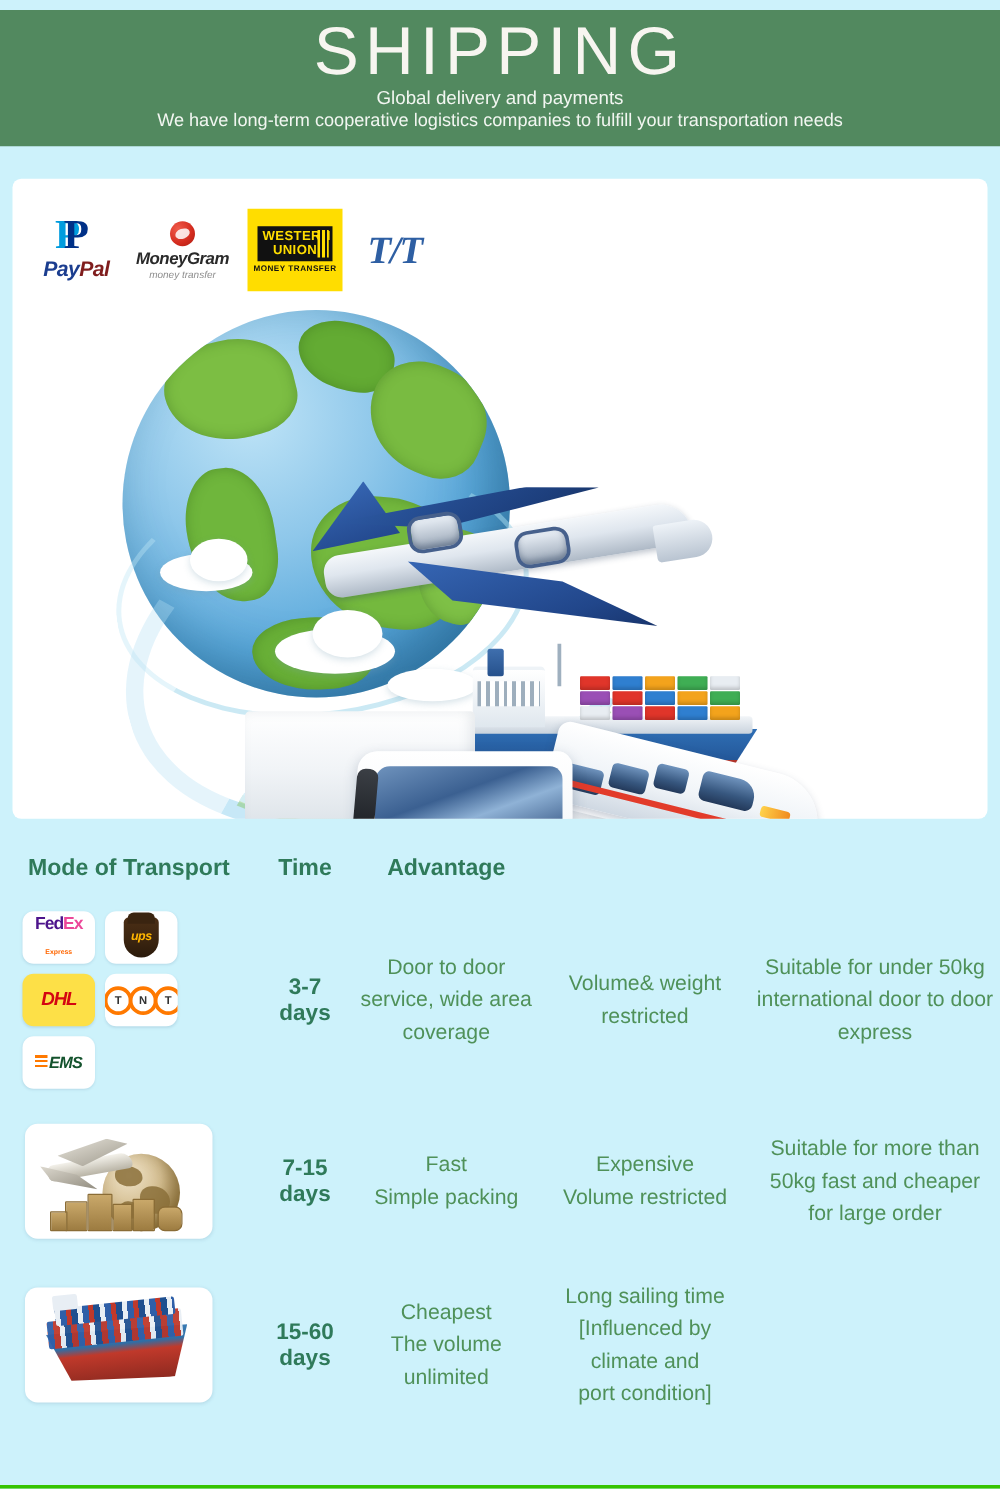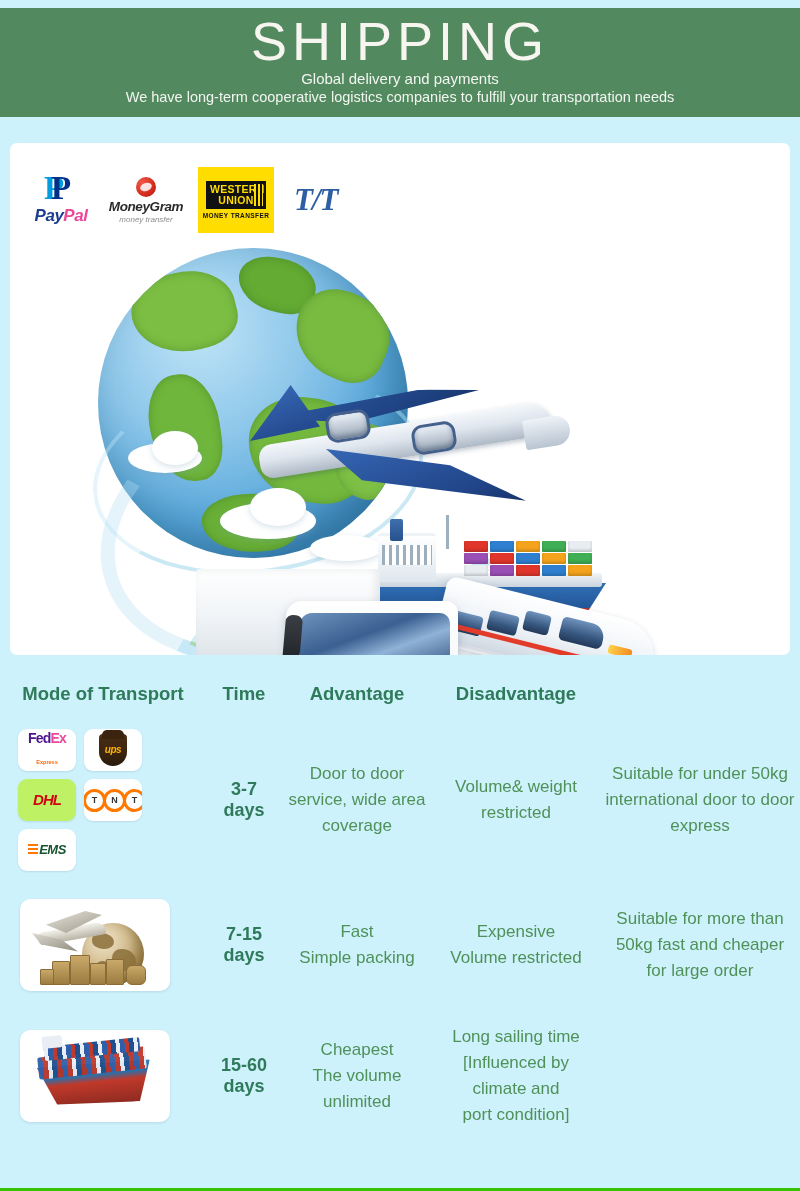"Pal" .pp-text .pal { color: #ec4899 -> #7f1d1d }
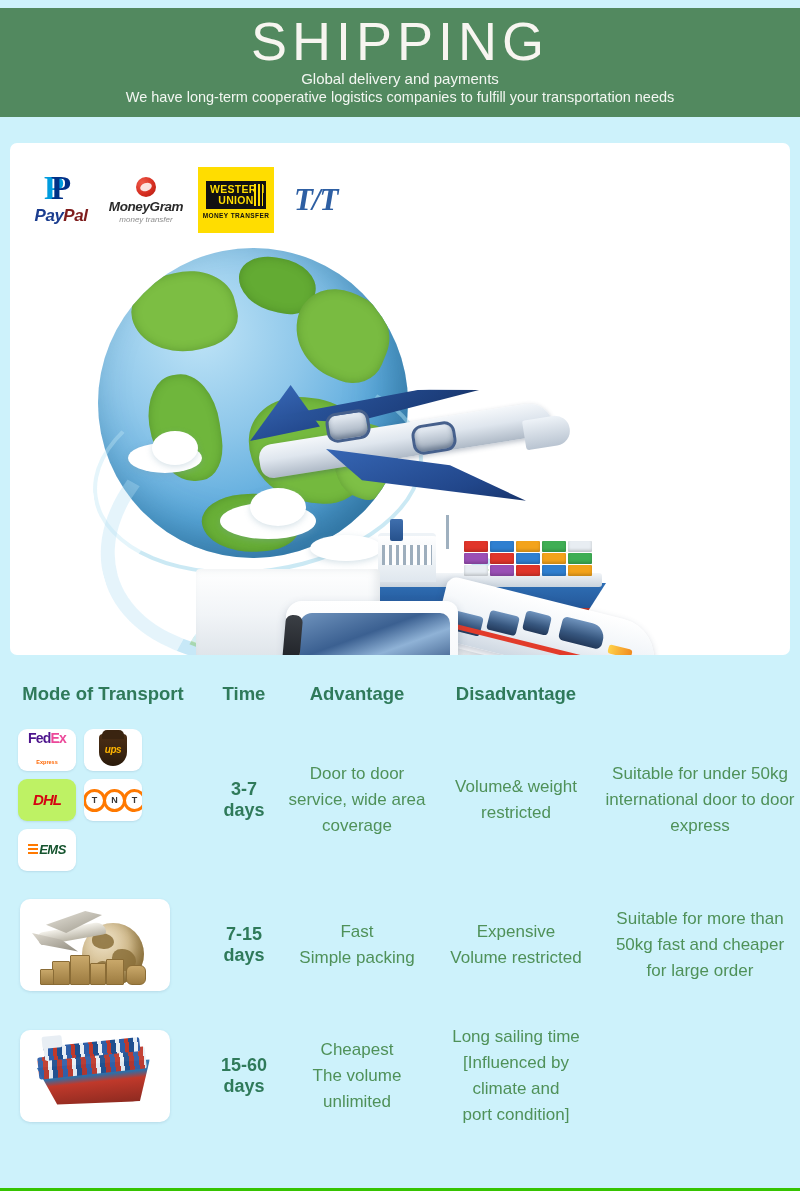"Disadvantage" div.cell { html: <div>Disadvantage</div> -> none }
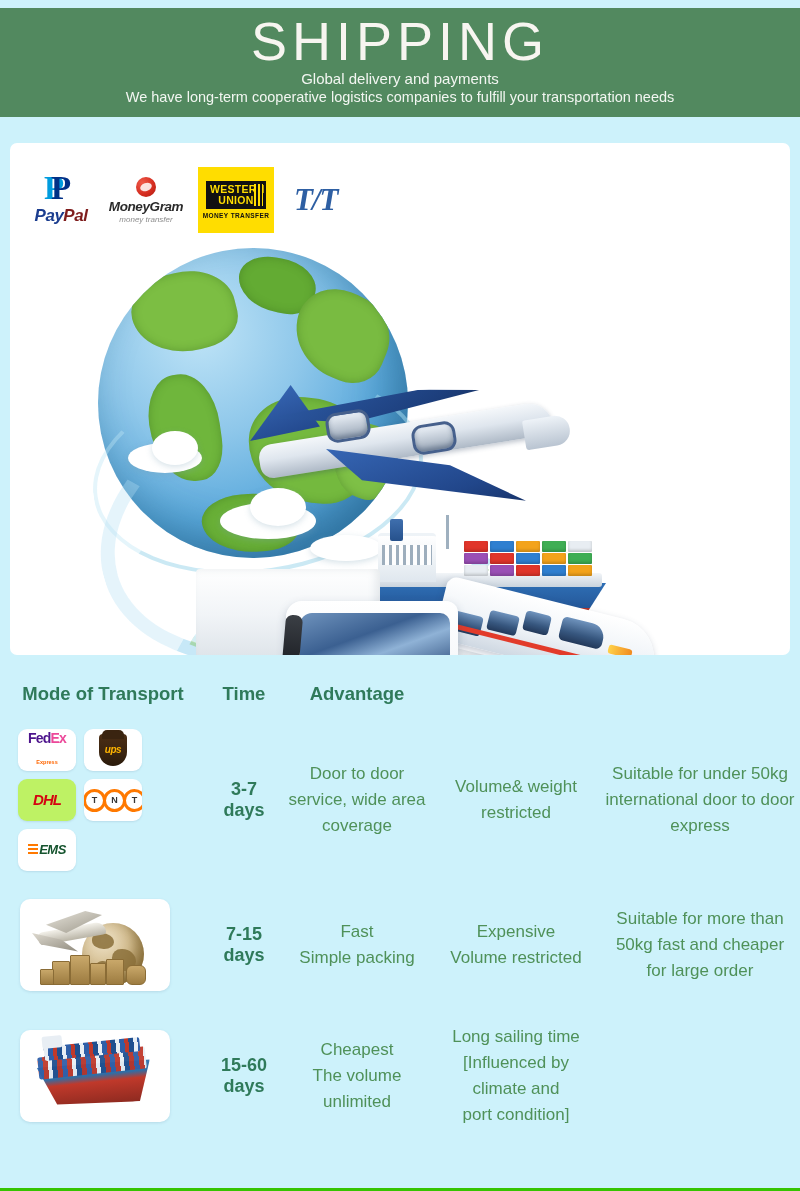"DHL" .tile.dhl { background: #bef264 -> #fde047 }
